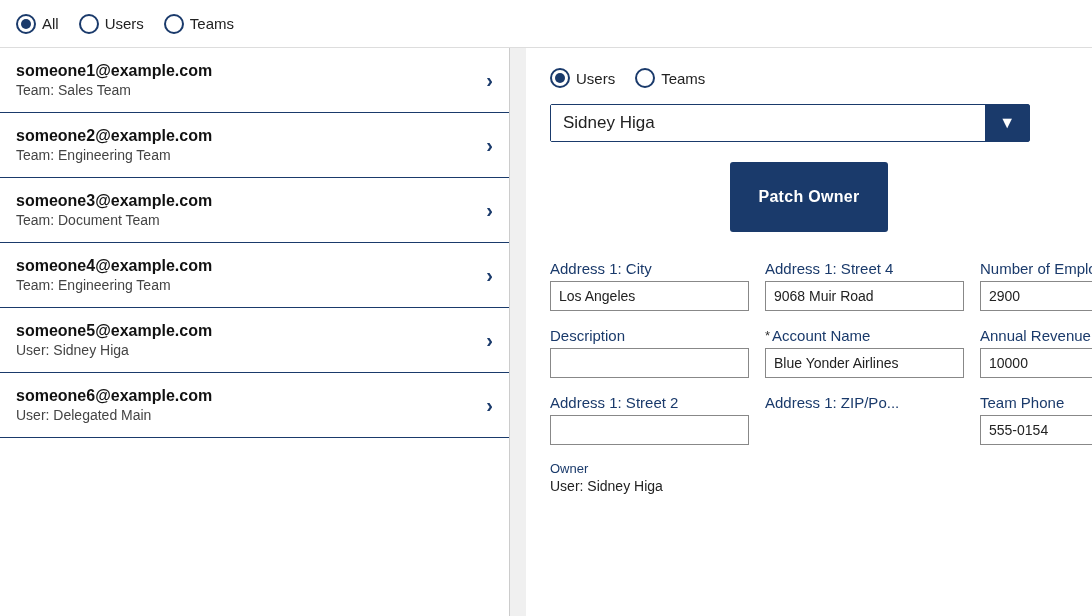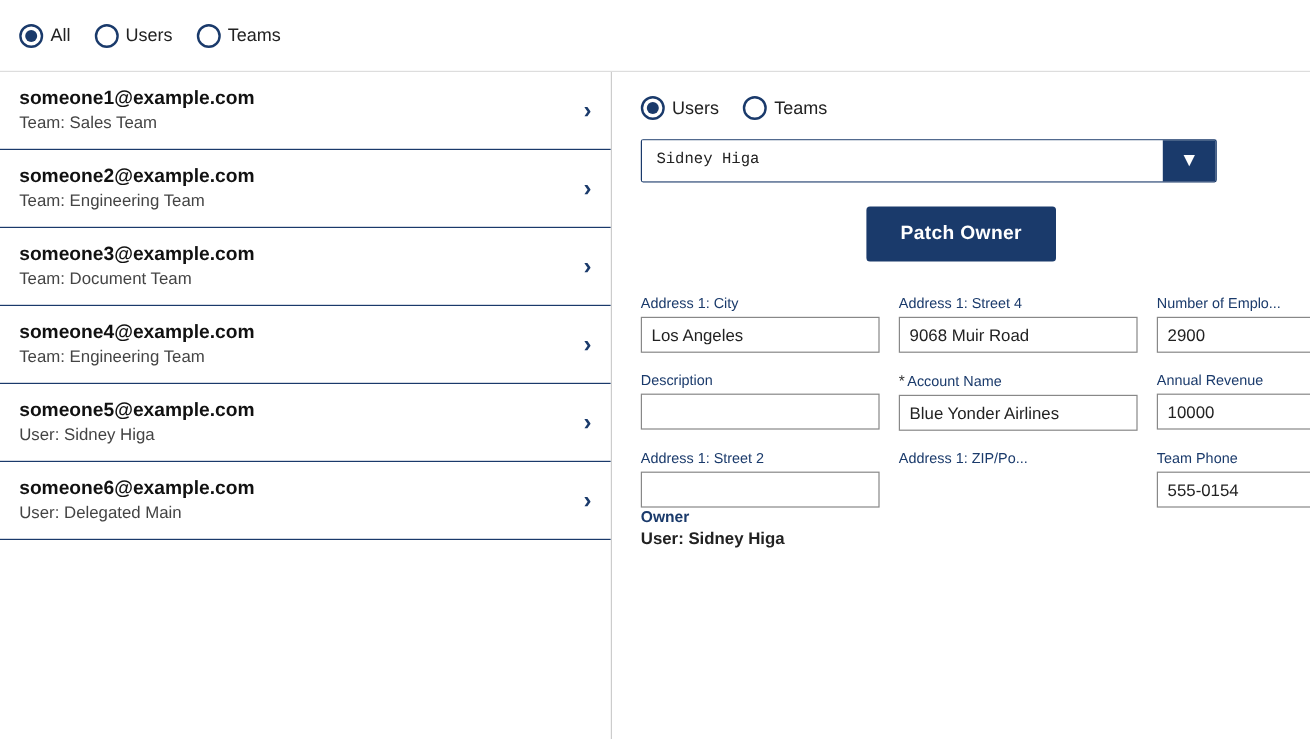"All" .top-radio-bar { height: 60px -> 48px }
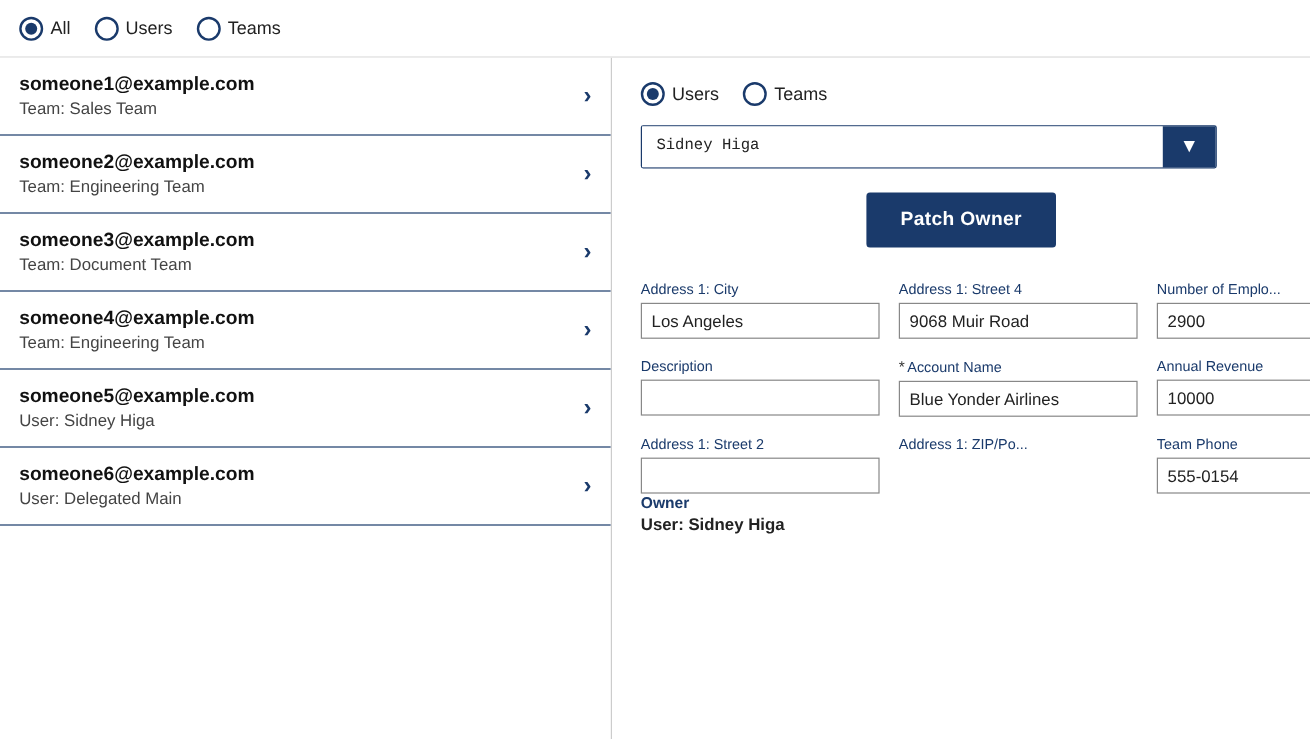"someone1@example.com" .content-area { gap: none -> 16px }
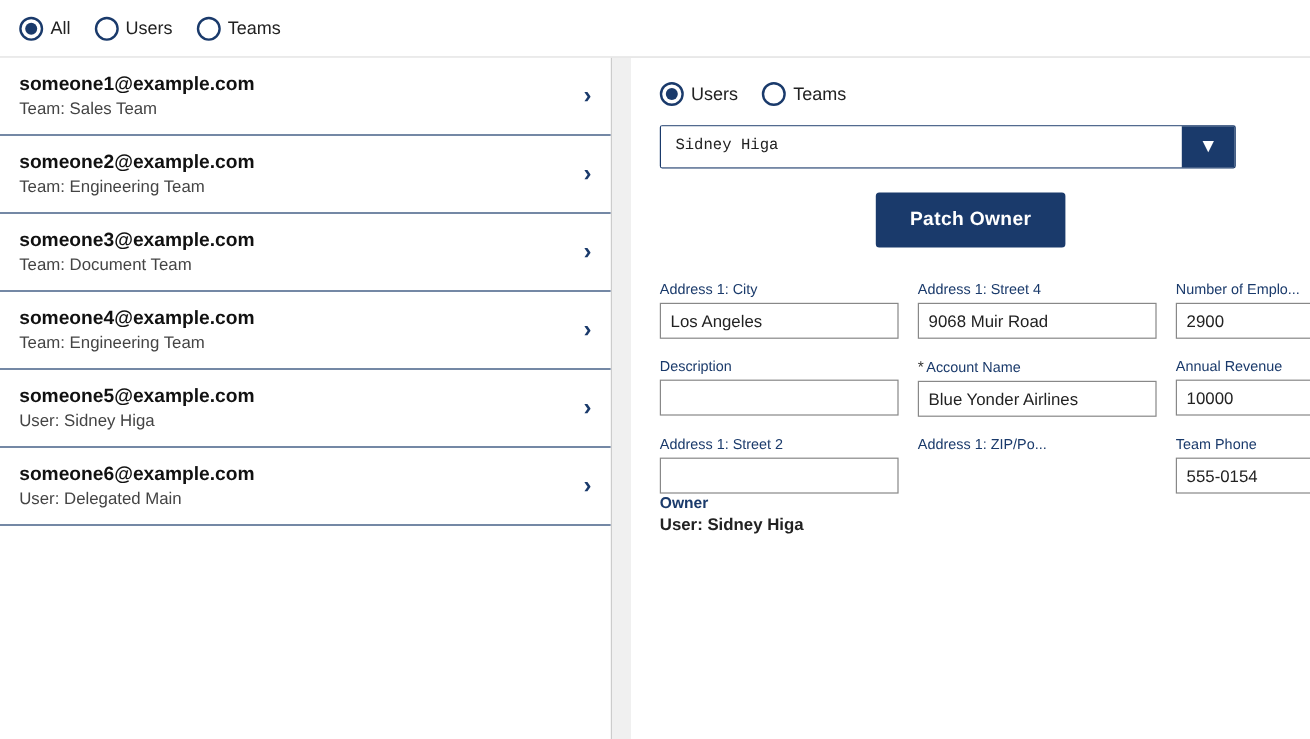"Sidney Higa" .dropdown-value { font-family: Liberation Mono, monospace -> none; font-size: 13px -> 17px }
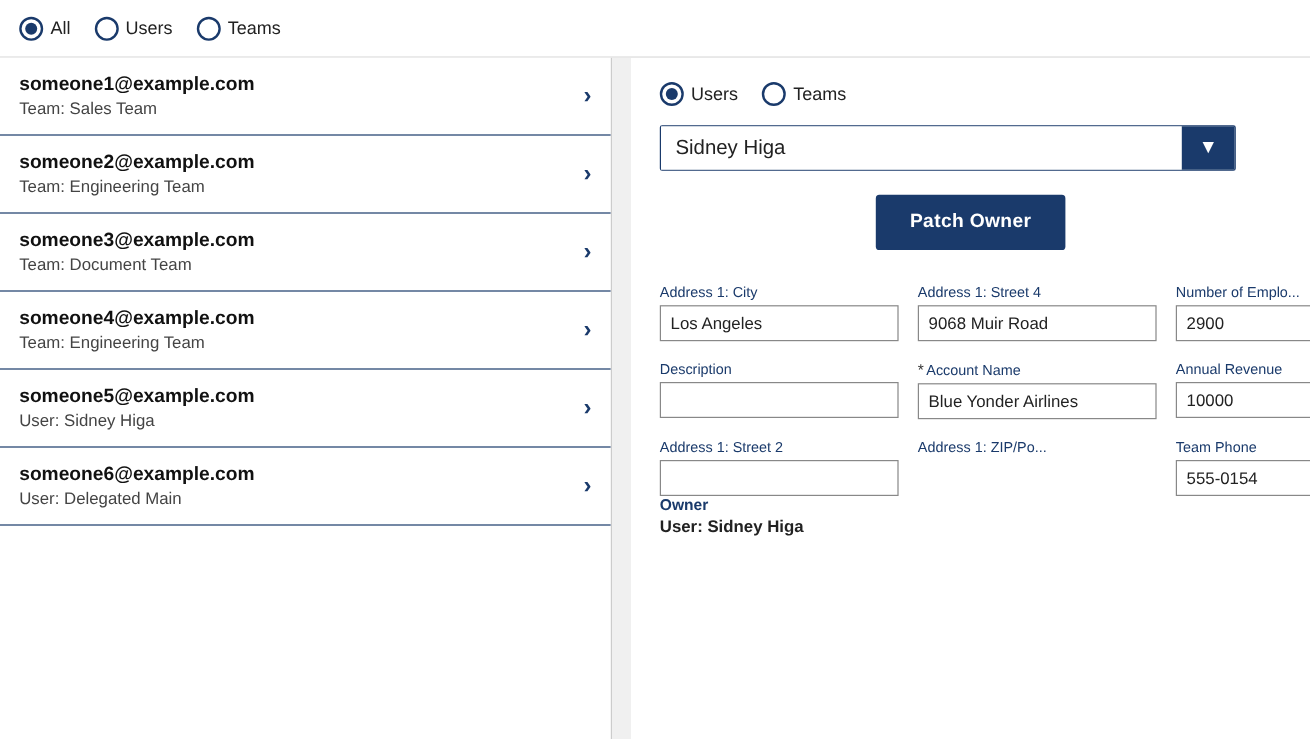"Patch Owner" .patch-owner-btn { padding: 14px 28px -> 26px 28px }
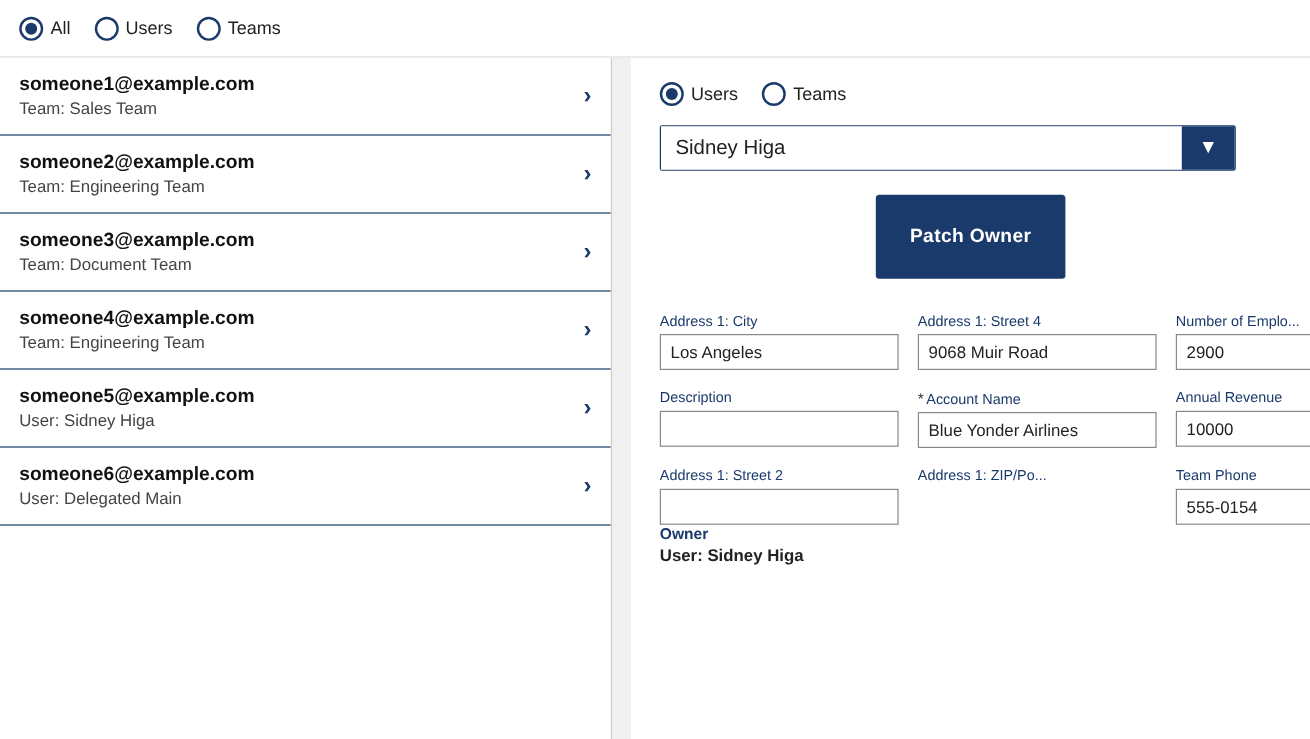"Address 1: City" .form-field label { font-size: 12px -> 15px }
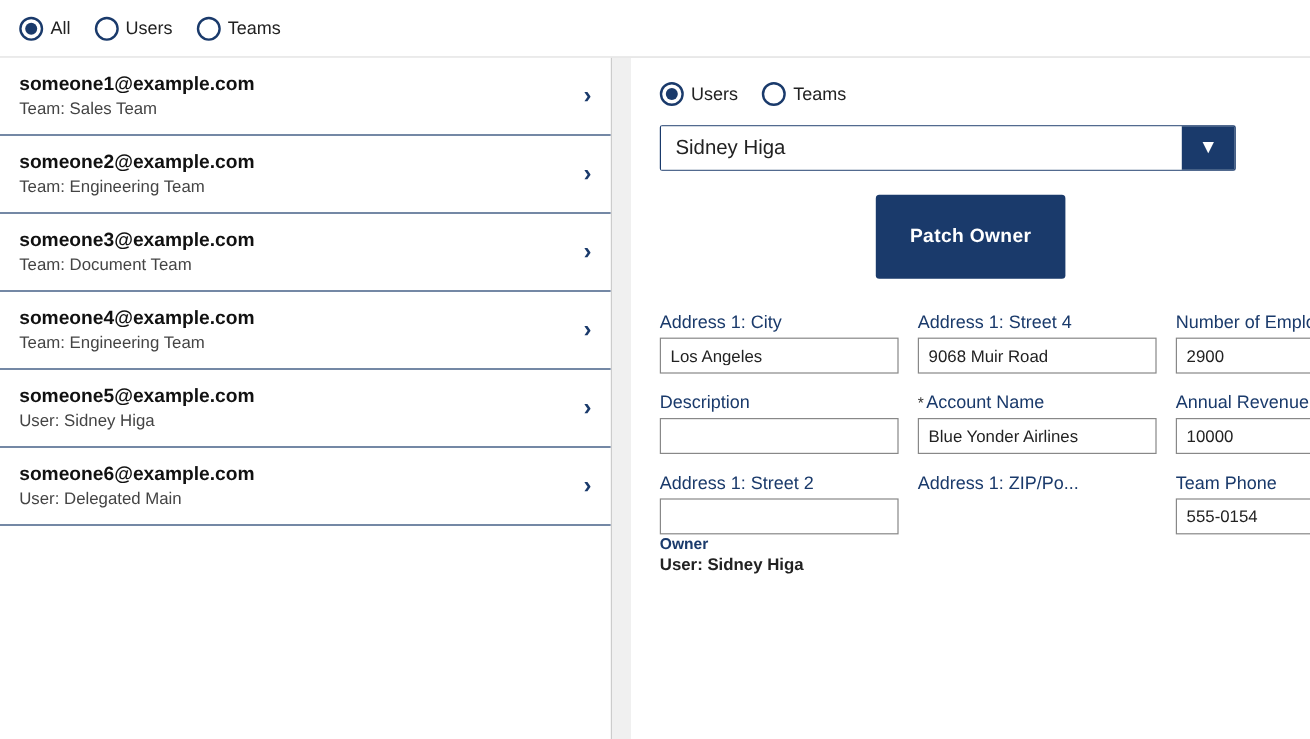"Owner" .owner-section { font-weight: bold -> none; margin-top: none -> 16px }
